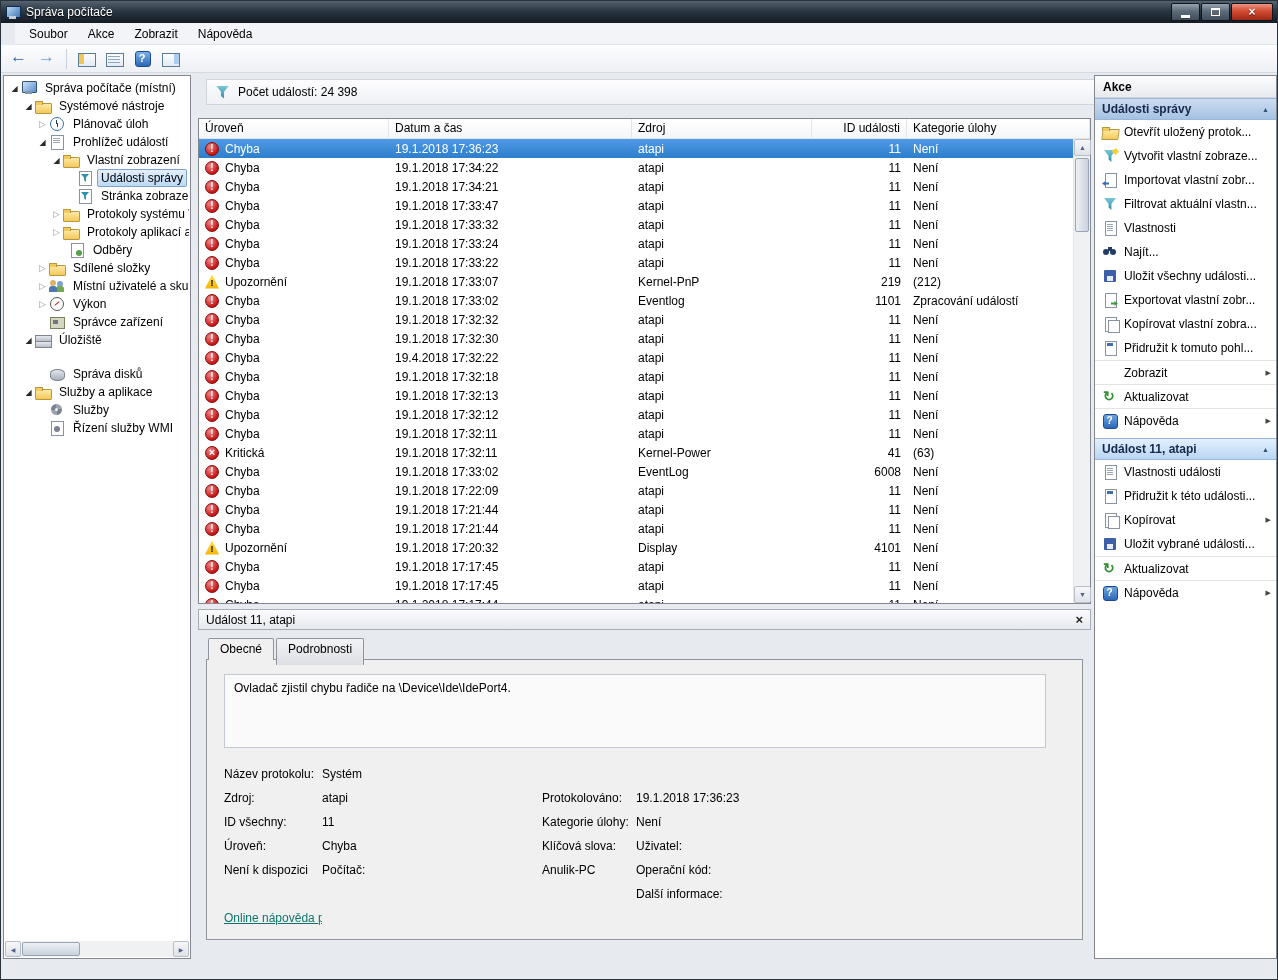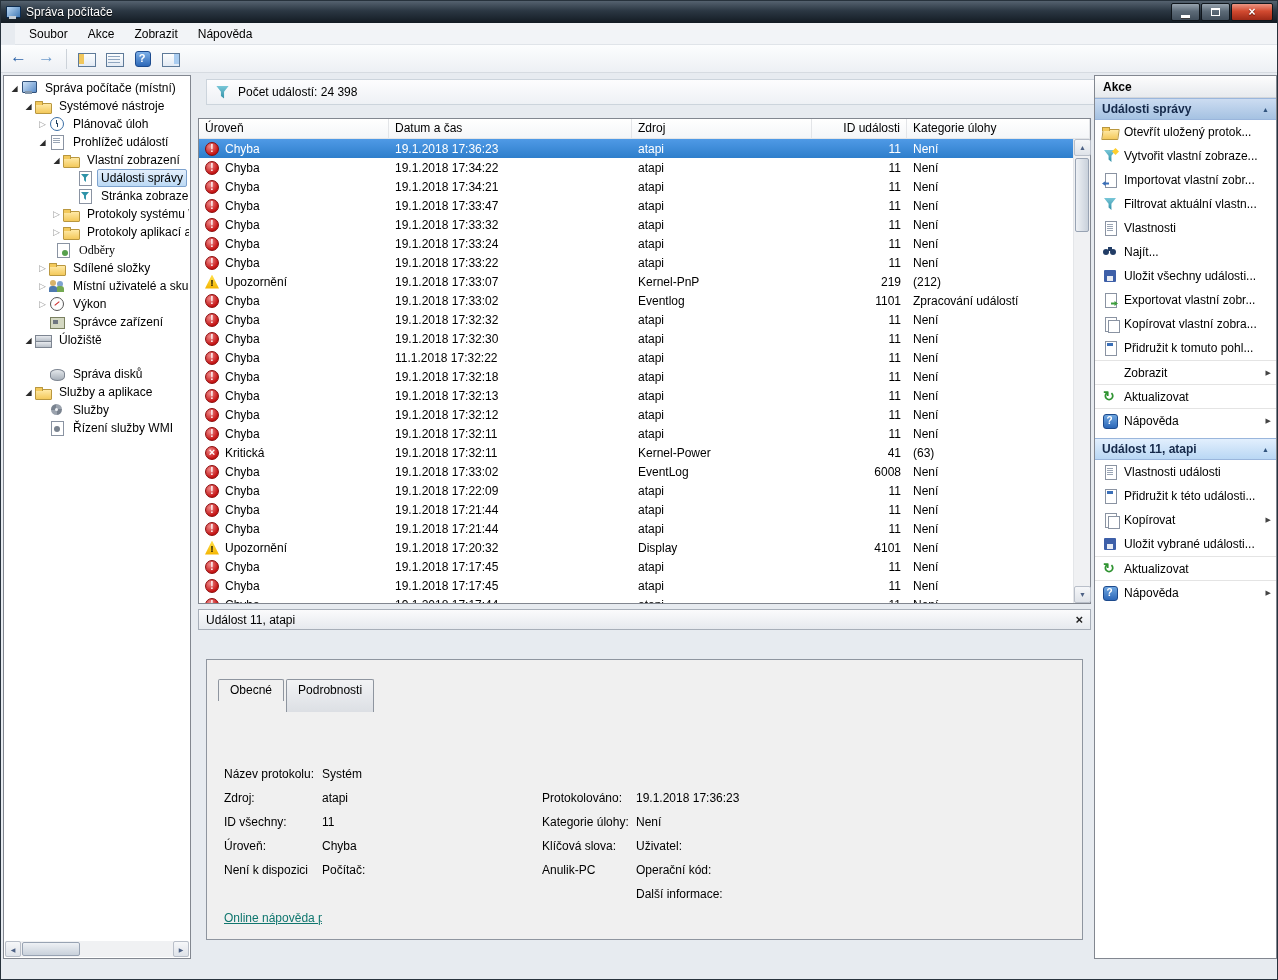"Odběry" div.tree-row { font-family: Liberation Serif, serif -> none; padding-left: 37px -> 51px }
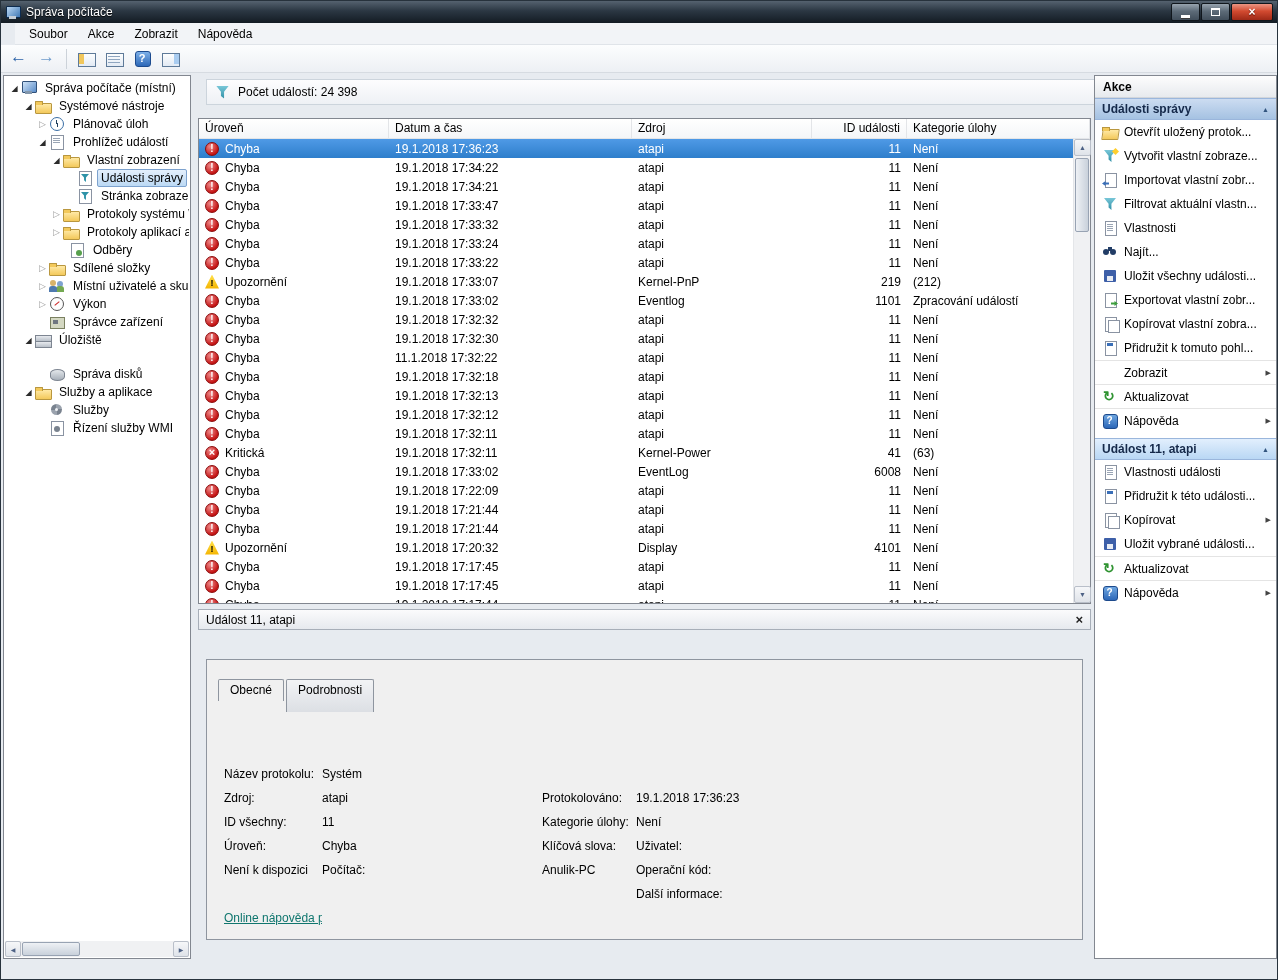"11.1.2018 17:32:22" div.ev-c { text: 11.1.2018 -> 19.4.2018 }
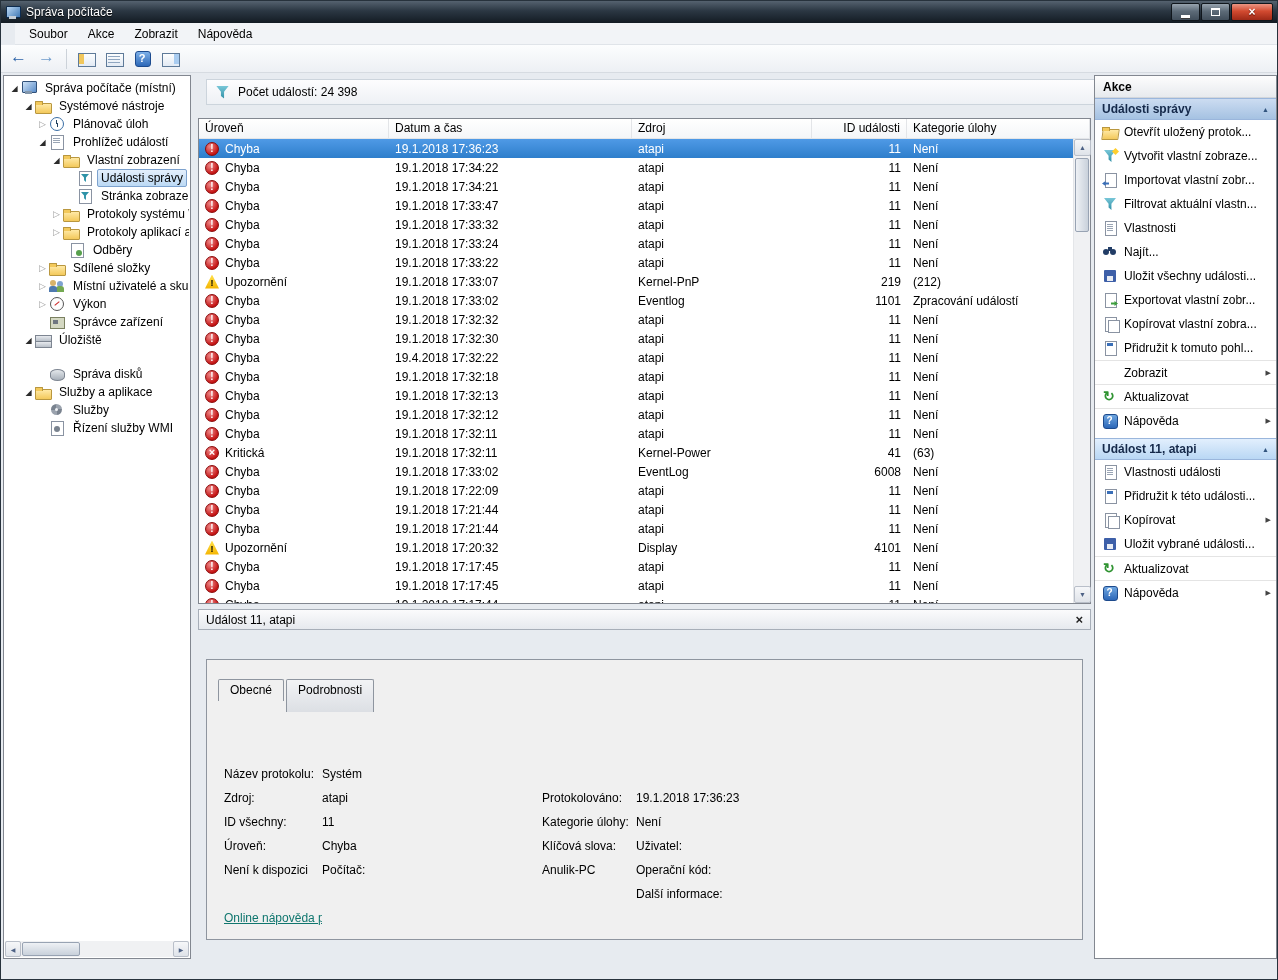"Obecné" .preview-tabs { left: 20px -> 10px; margin-top: 41px -> none }
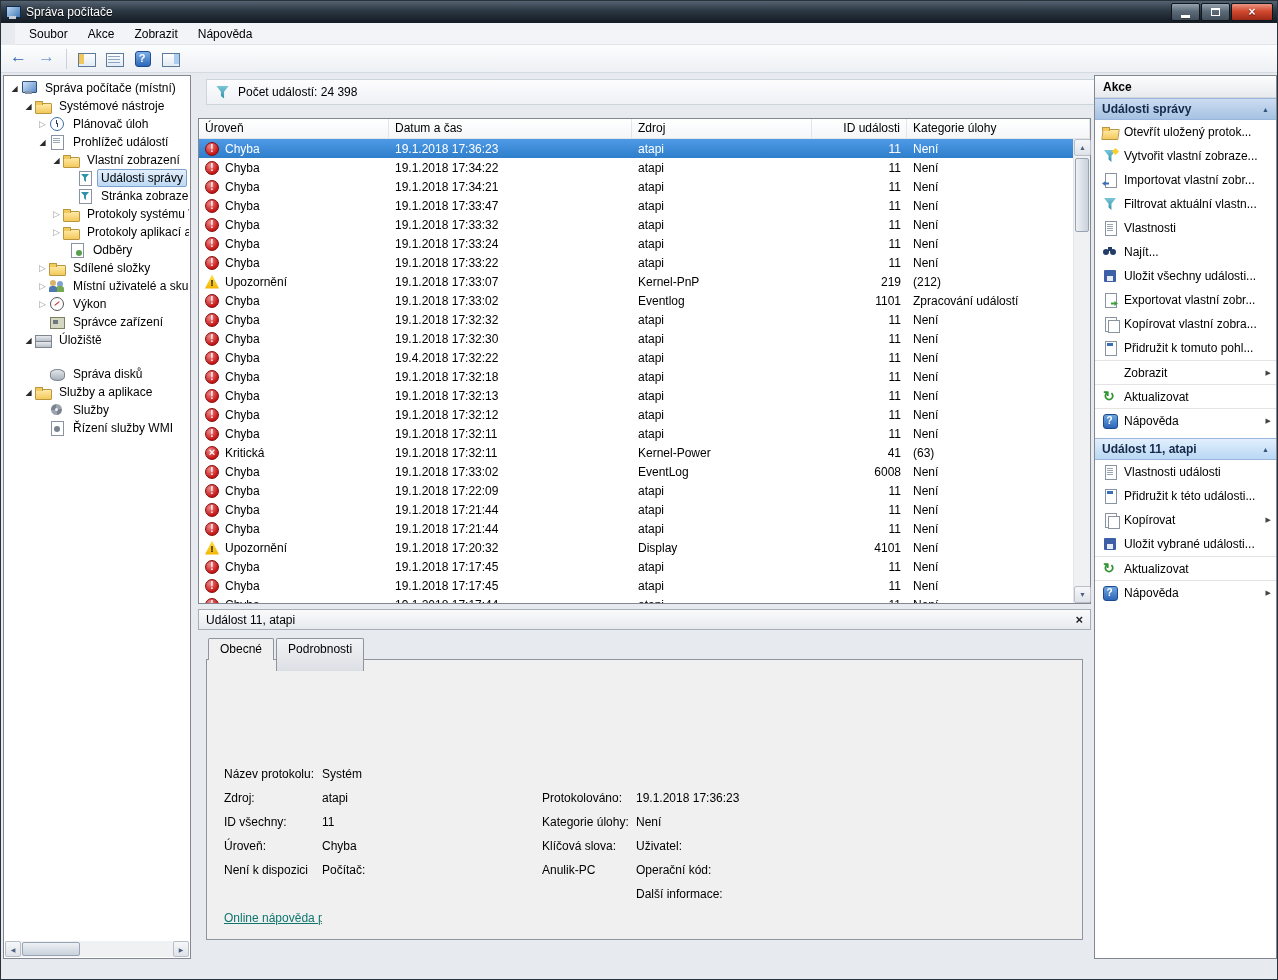"Podrobnosti" .tab { height: 33px -> 27px }
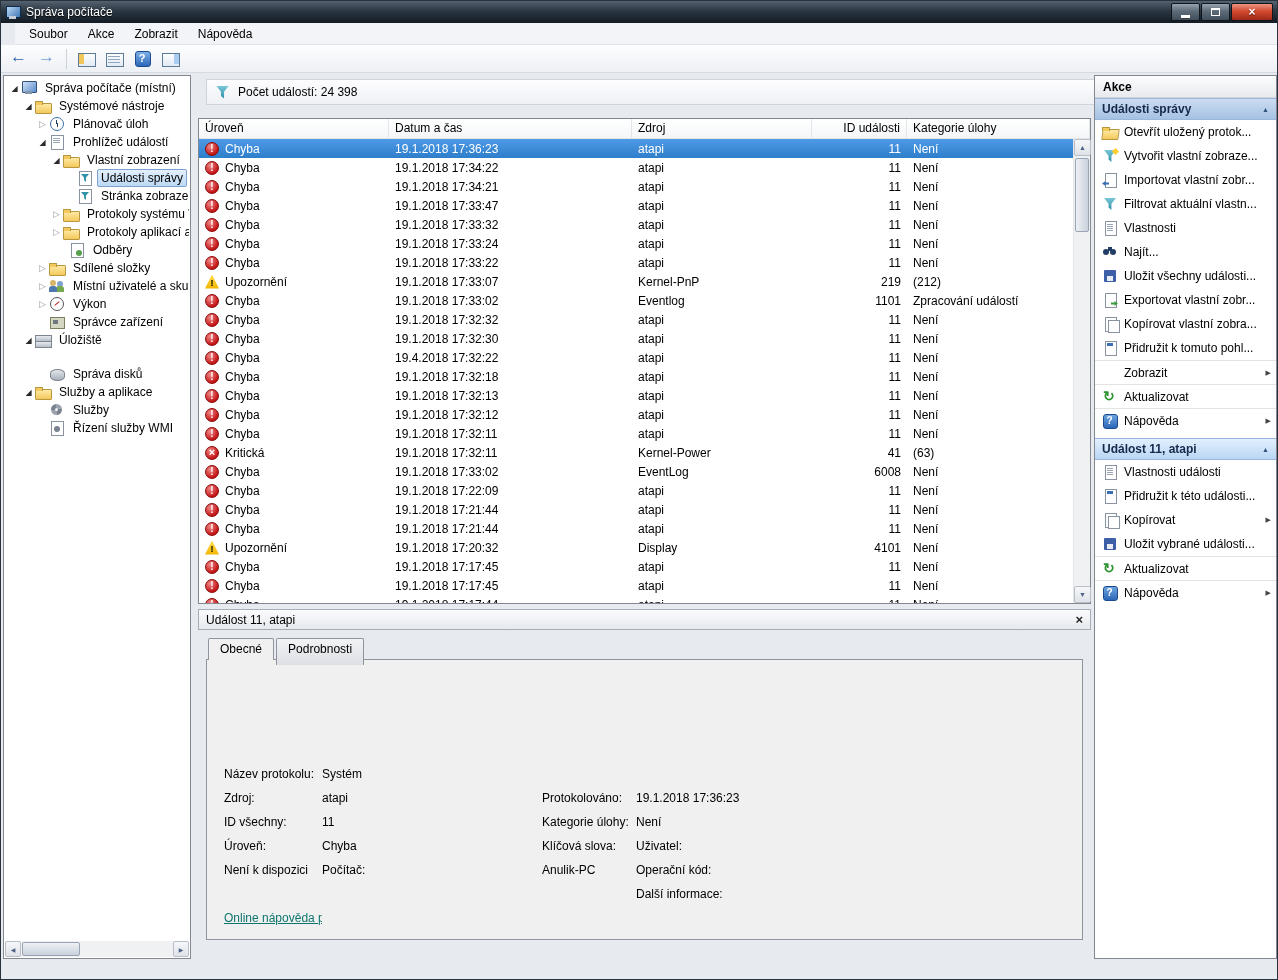"Ovladač zjistil chybu řadiče na" div.desc-box { html: none -> <div>Ovladač zjistil chybu řadiče na \Device\Ide\IdePort4.</div> }
